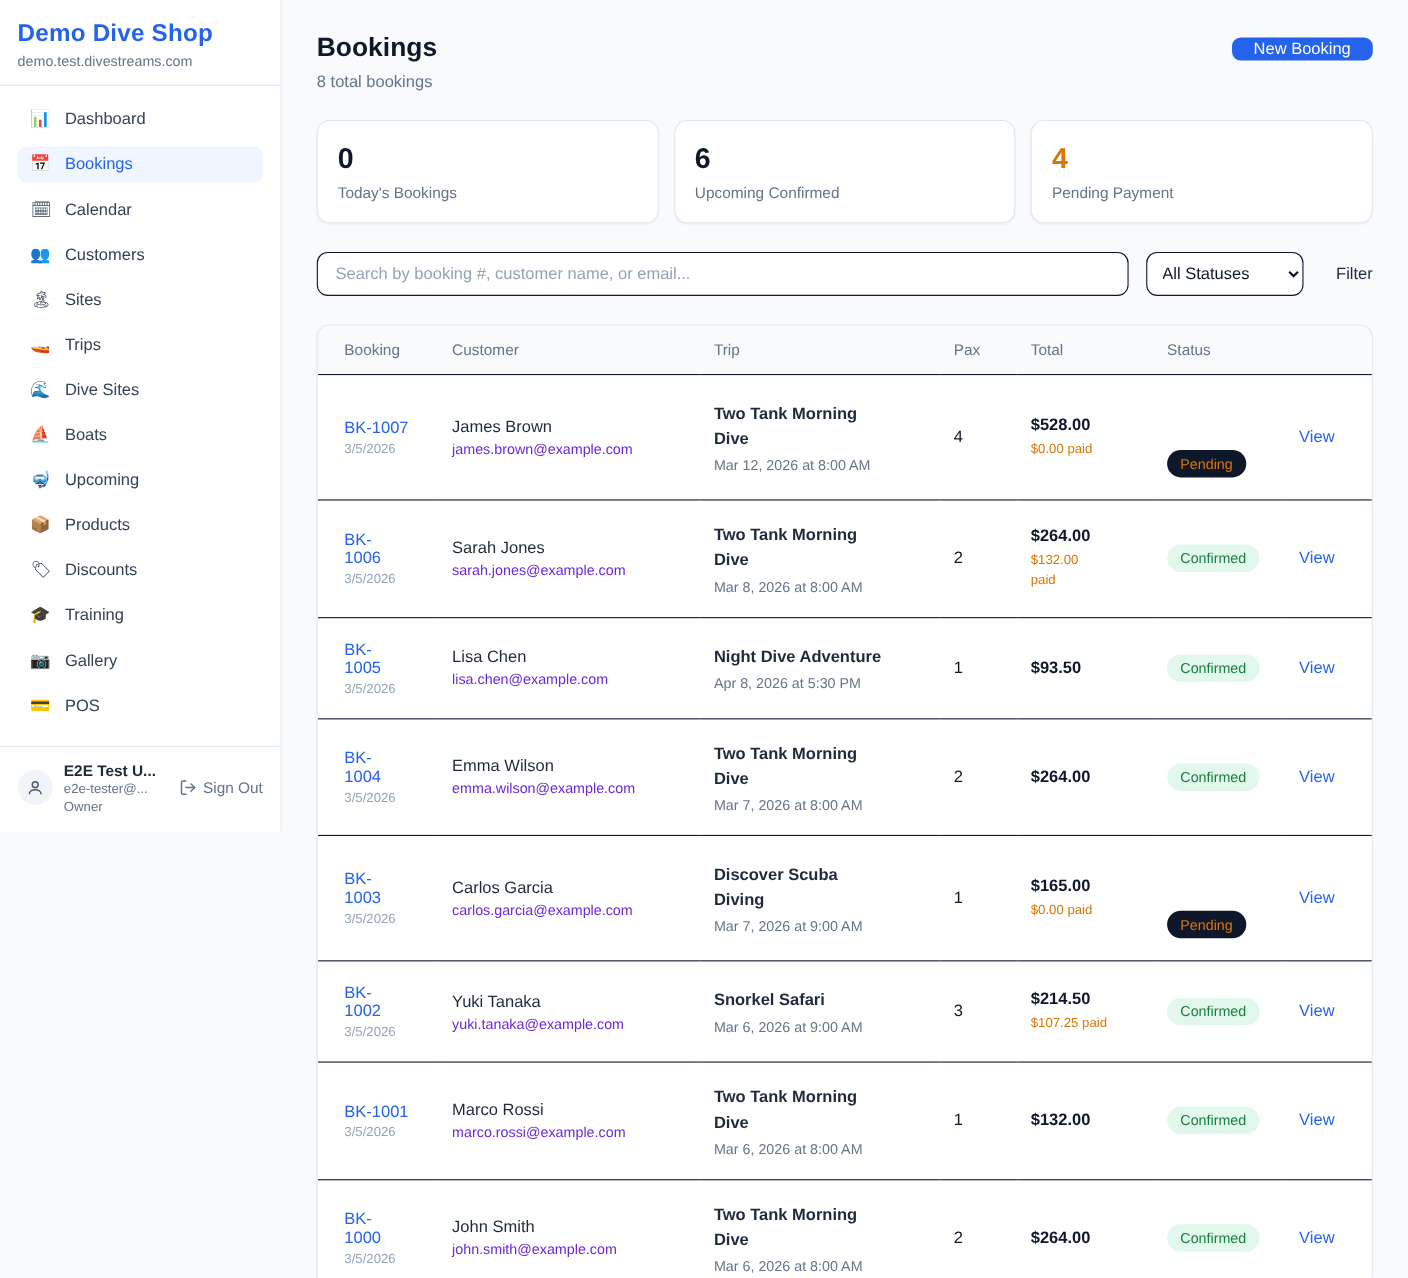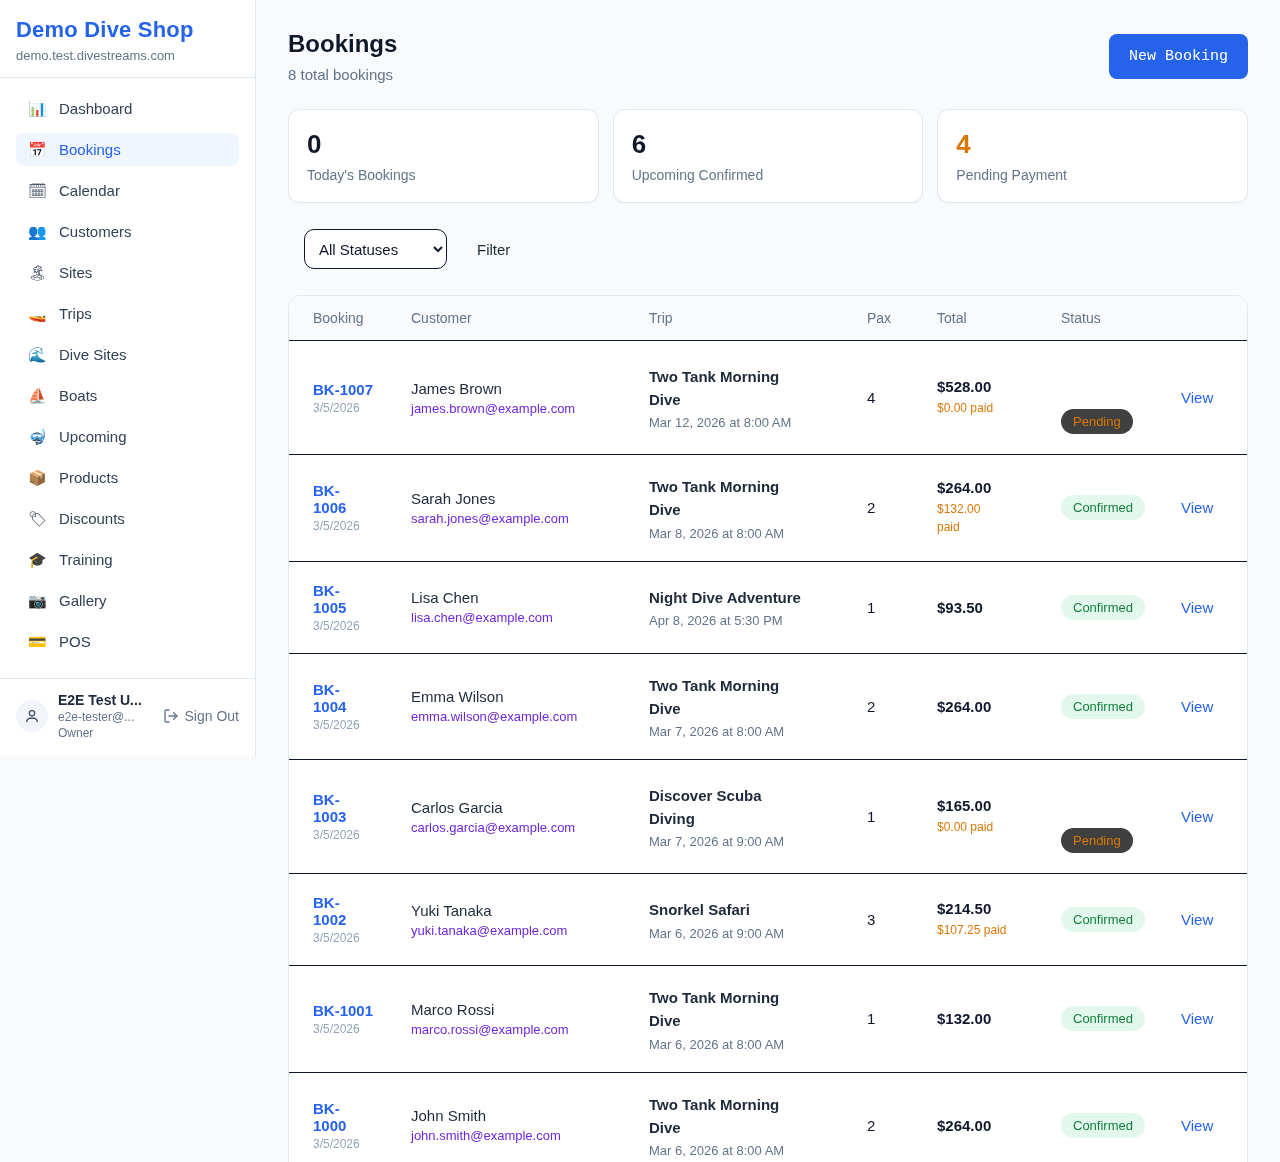"New Booking" .btn-primary { font-family: Liberation Mono, monospace -> Liberation Sans, sans-serif; padding: 14px 20px -> 2px 20px }
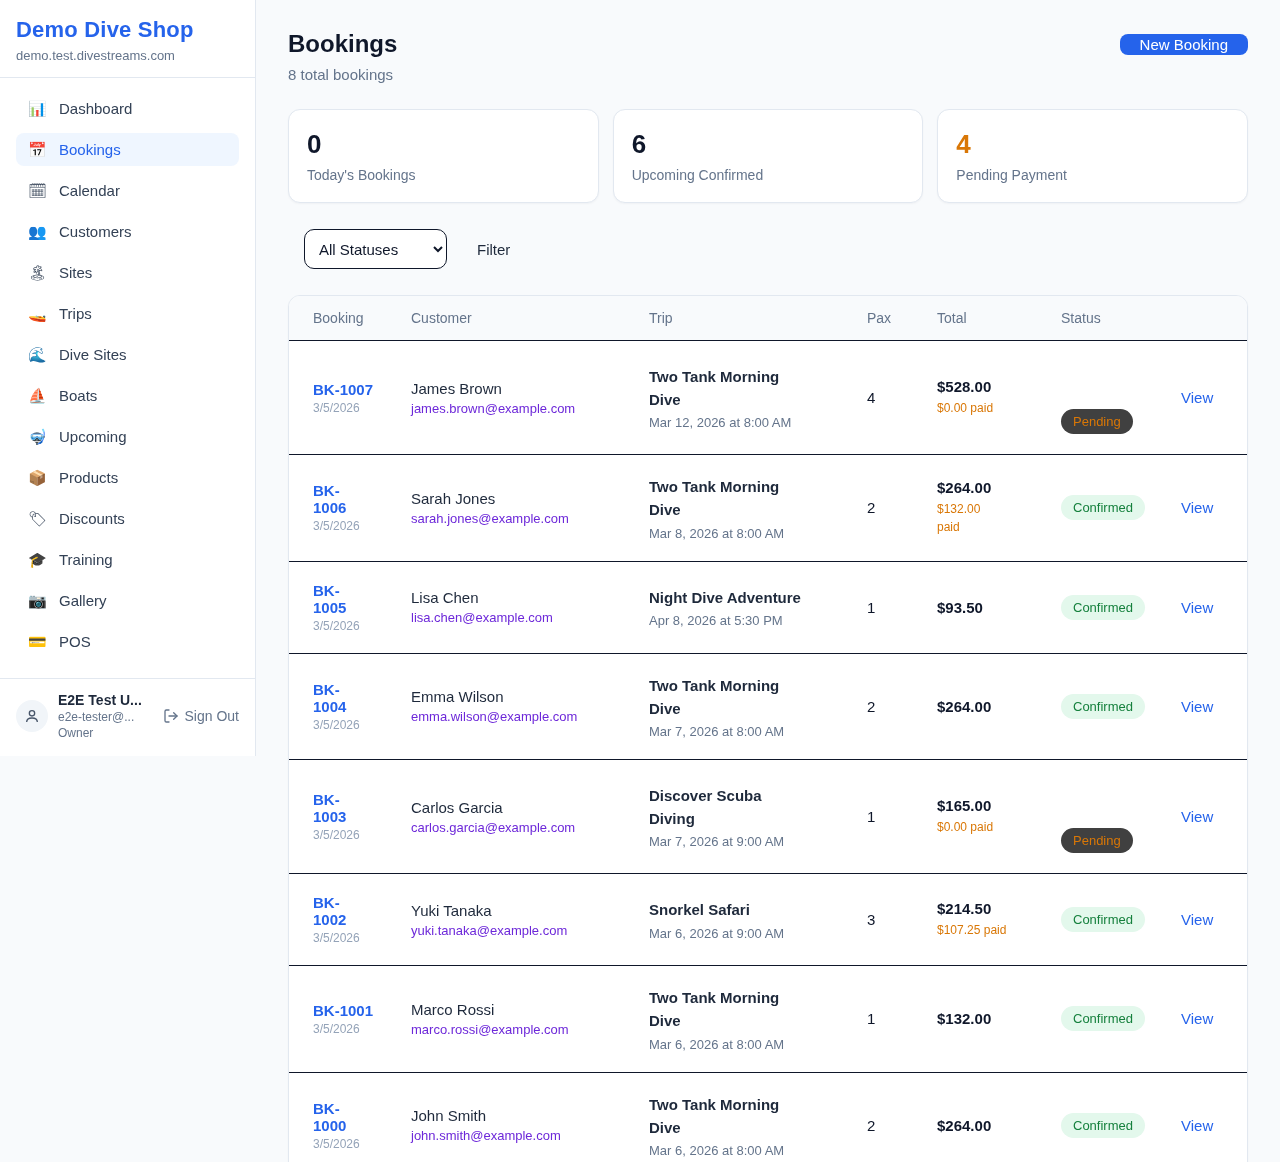"Search by booking #, customer" input.search-input { html: none -> <input> }
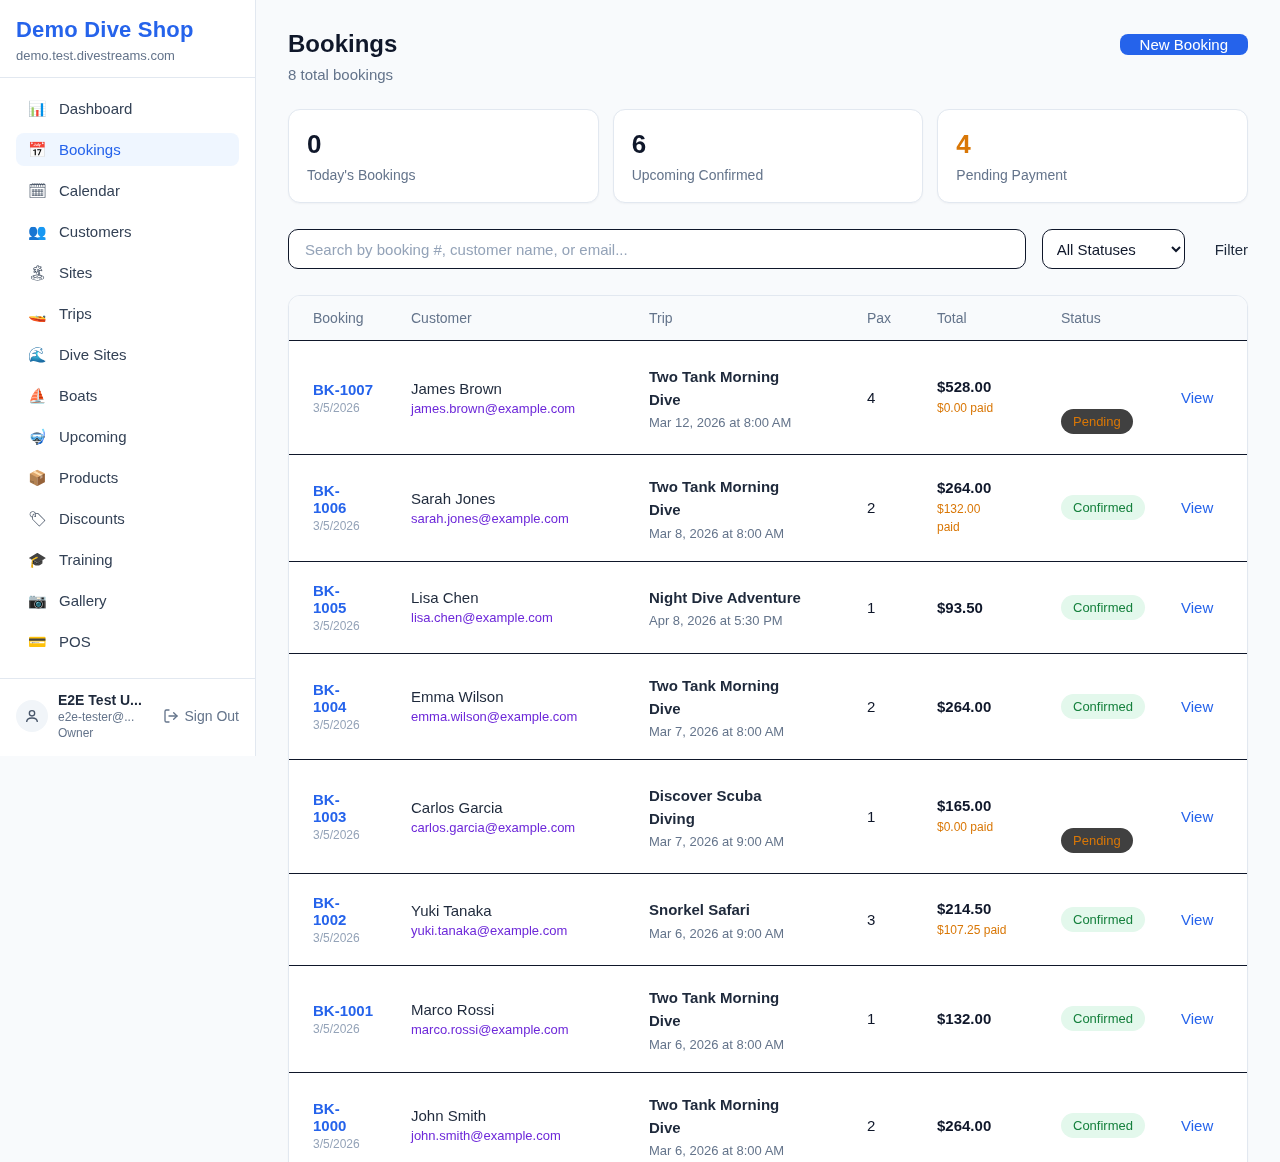"BK-1007" .bk-link { font-weight: bold -> normal }
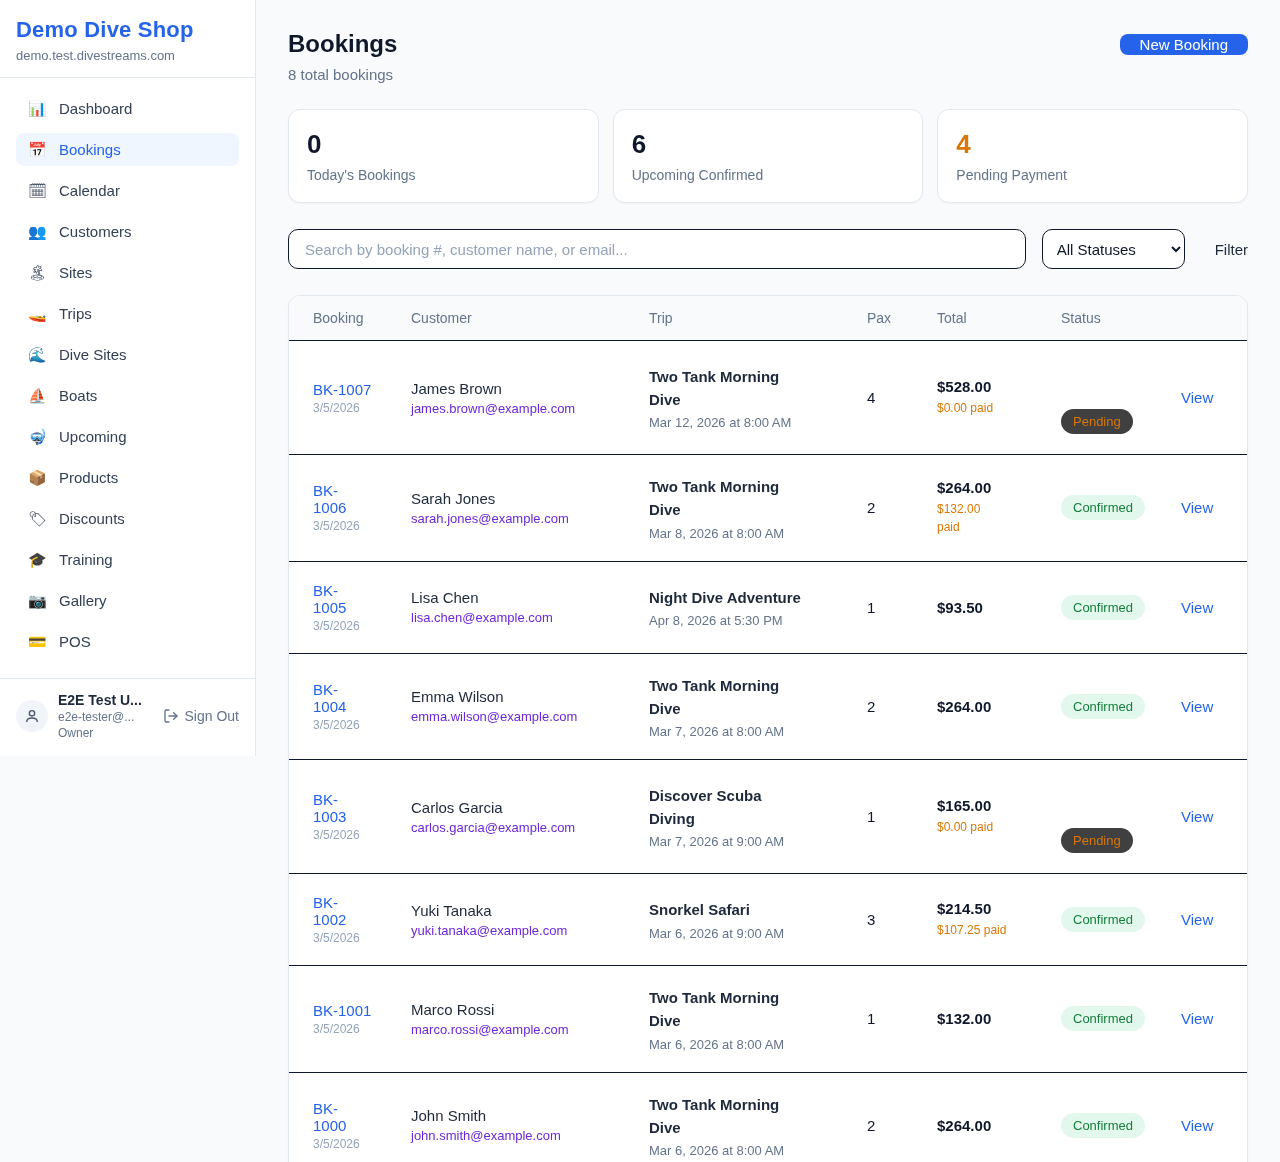"Pending" .badge-pending { background: #404040 -> #0f172a }
